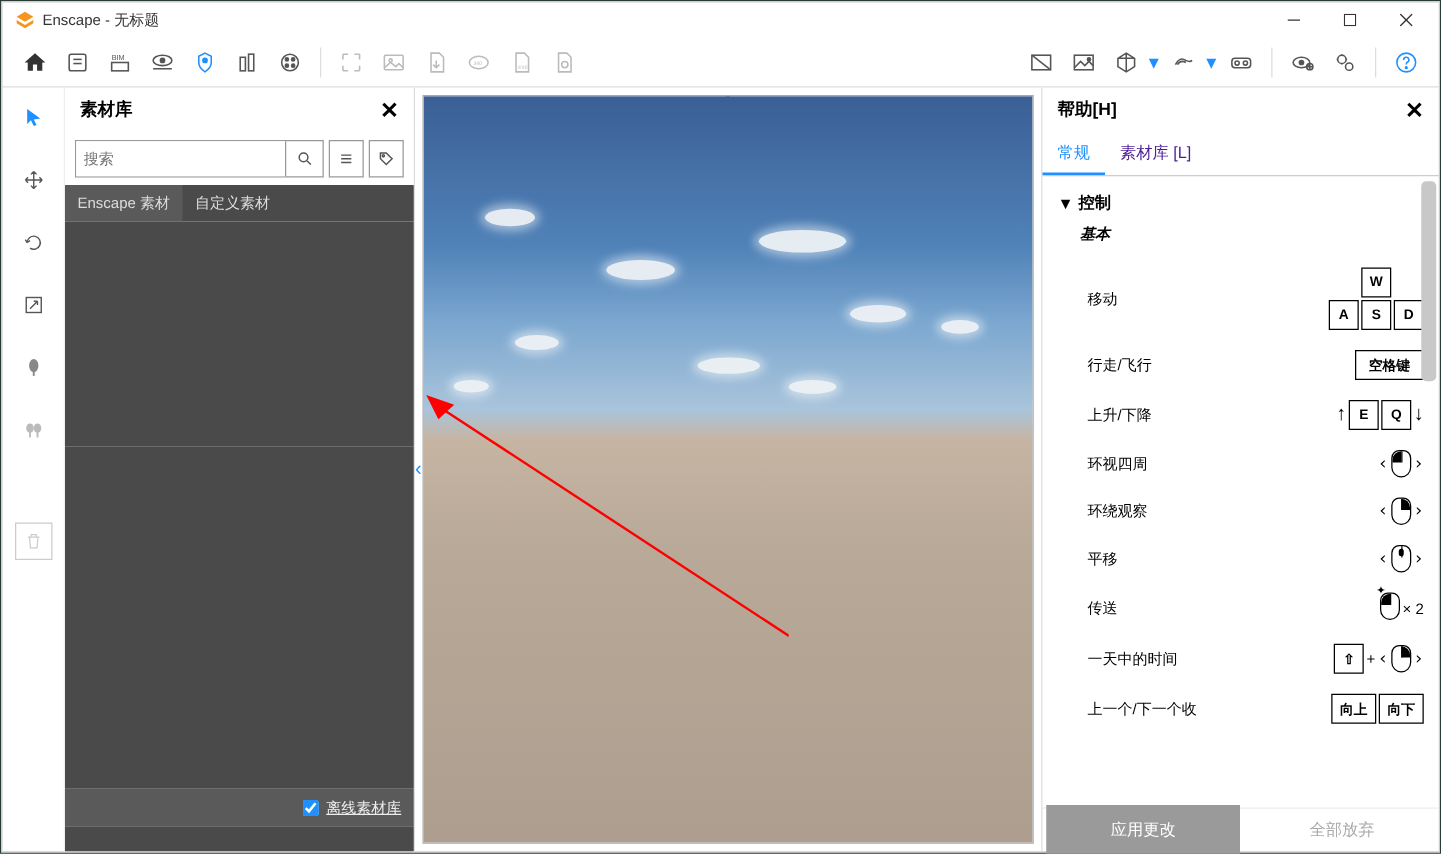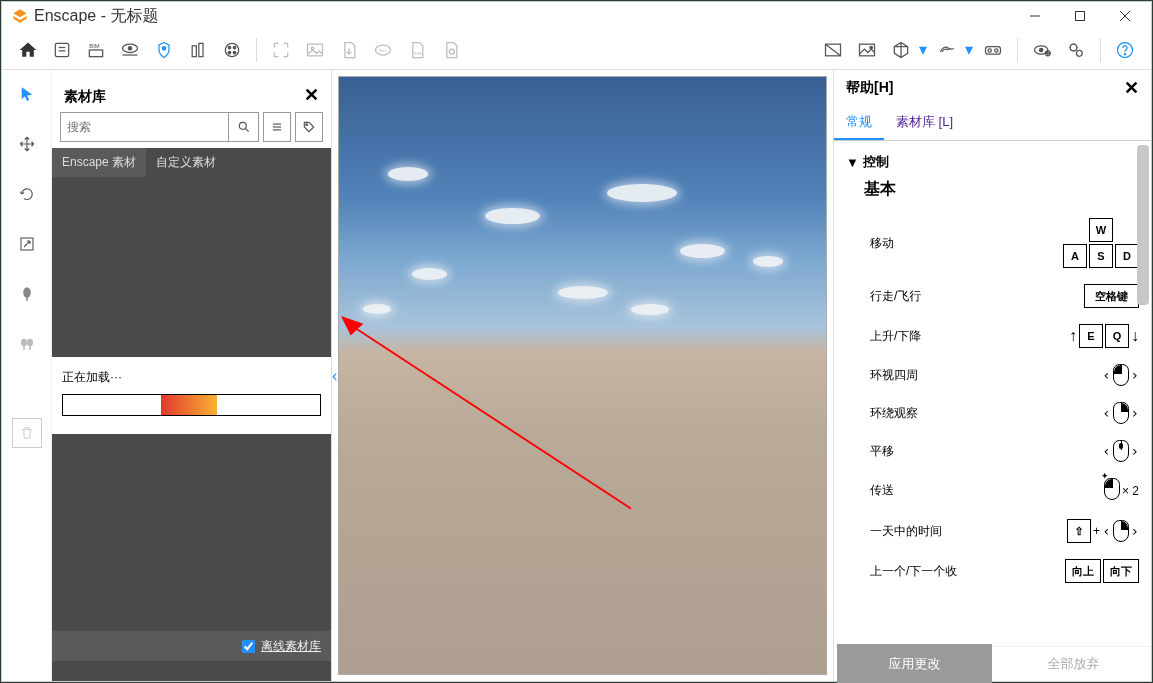"Enscape - 无标题" .titlebar { font-size: 16px -> 12px }
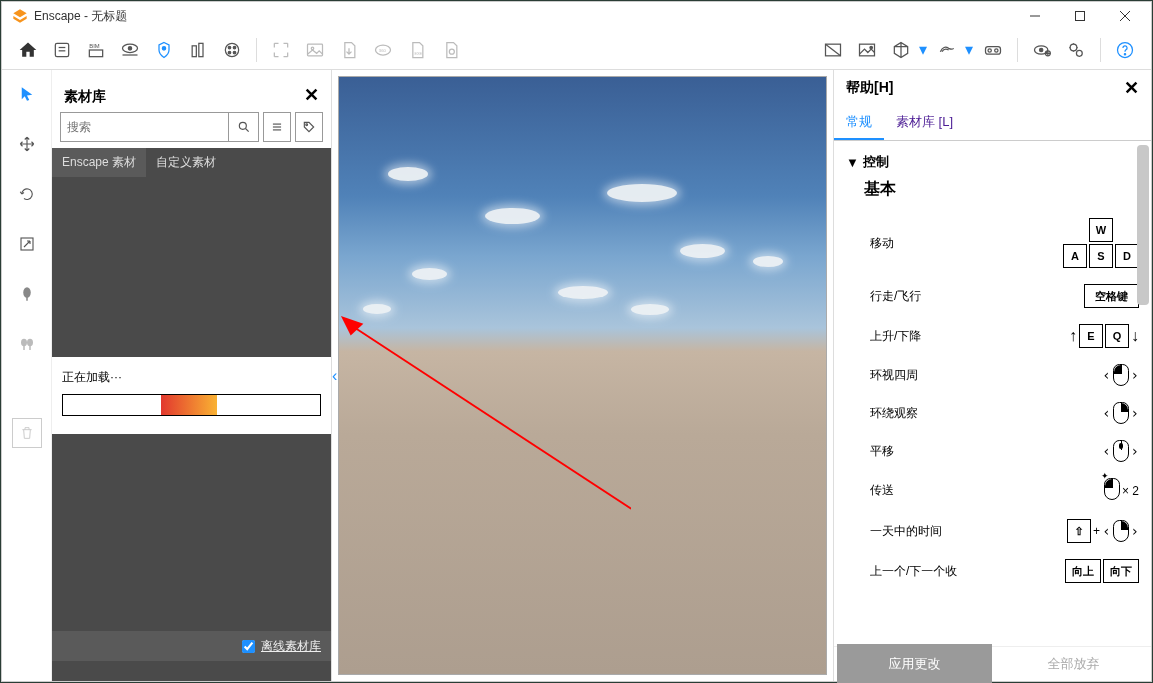"素材库" .matlib-header { align-items: flex-end -> center }
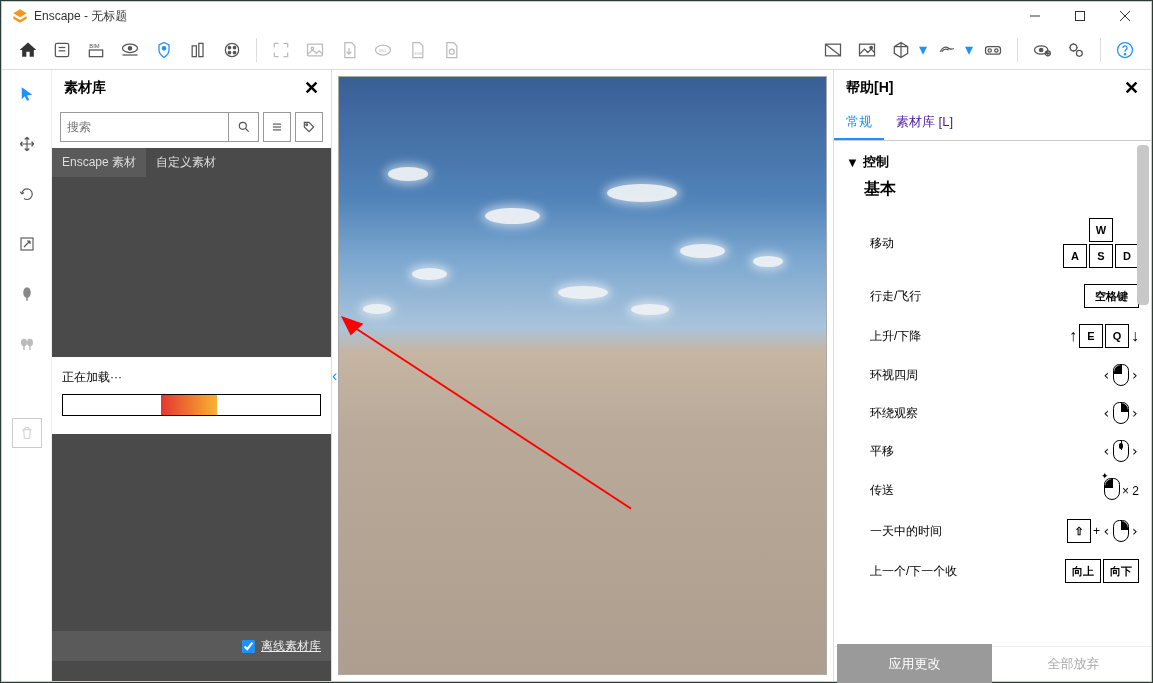"基本" .sub-head { font-size: 16px -> 12px; font-style: none -> italic }
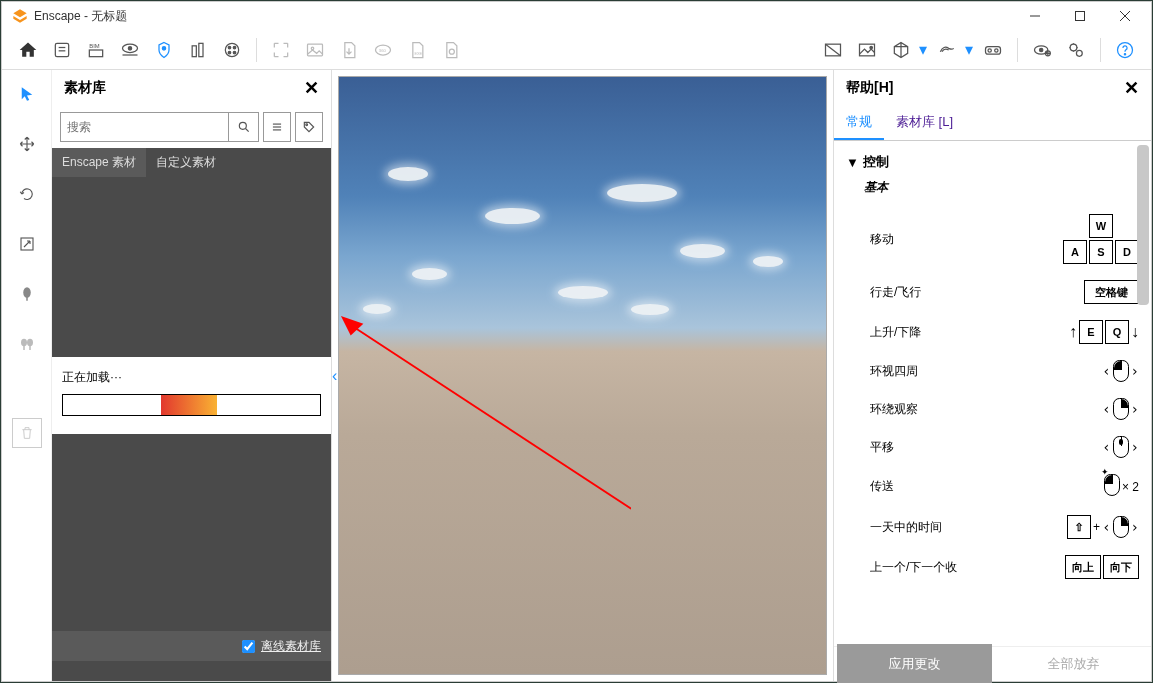"正在加载···" div.loading-box { html: <div> <div>正在加载···</div> <div> <div></div> </div> </div> -> none }
